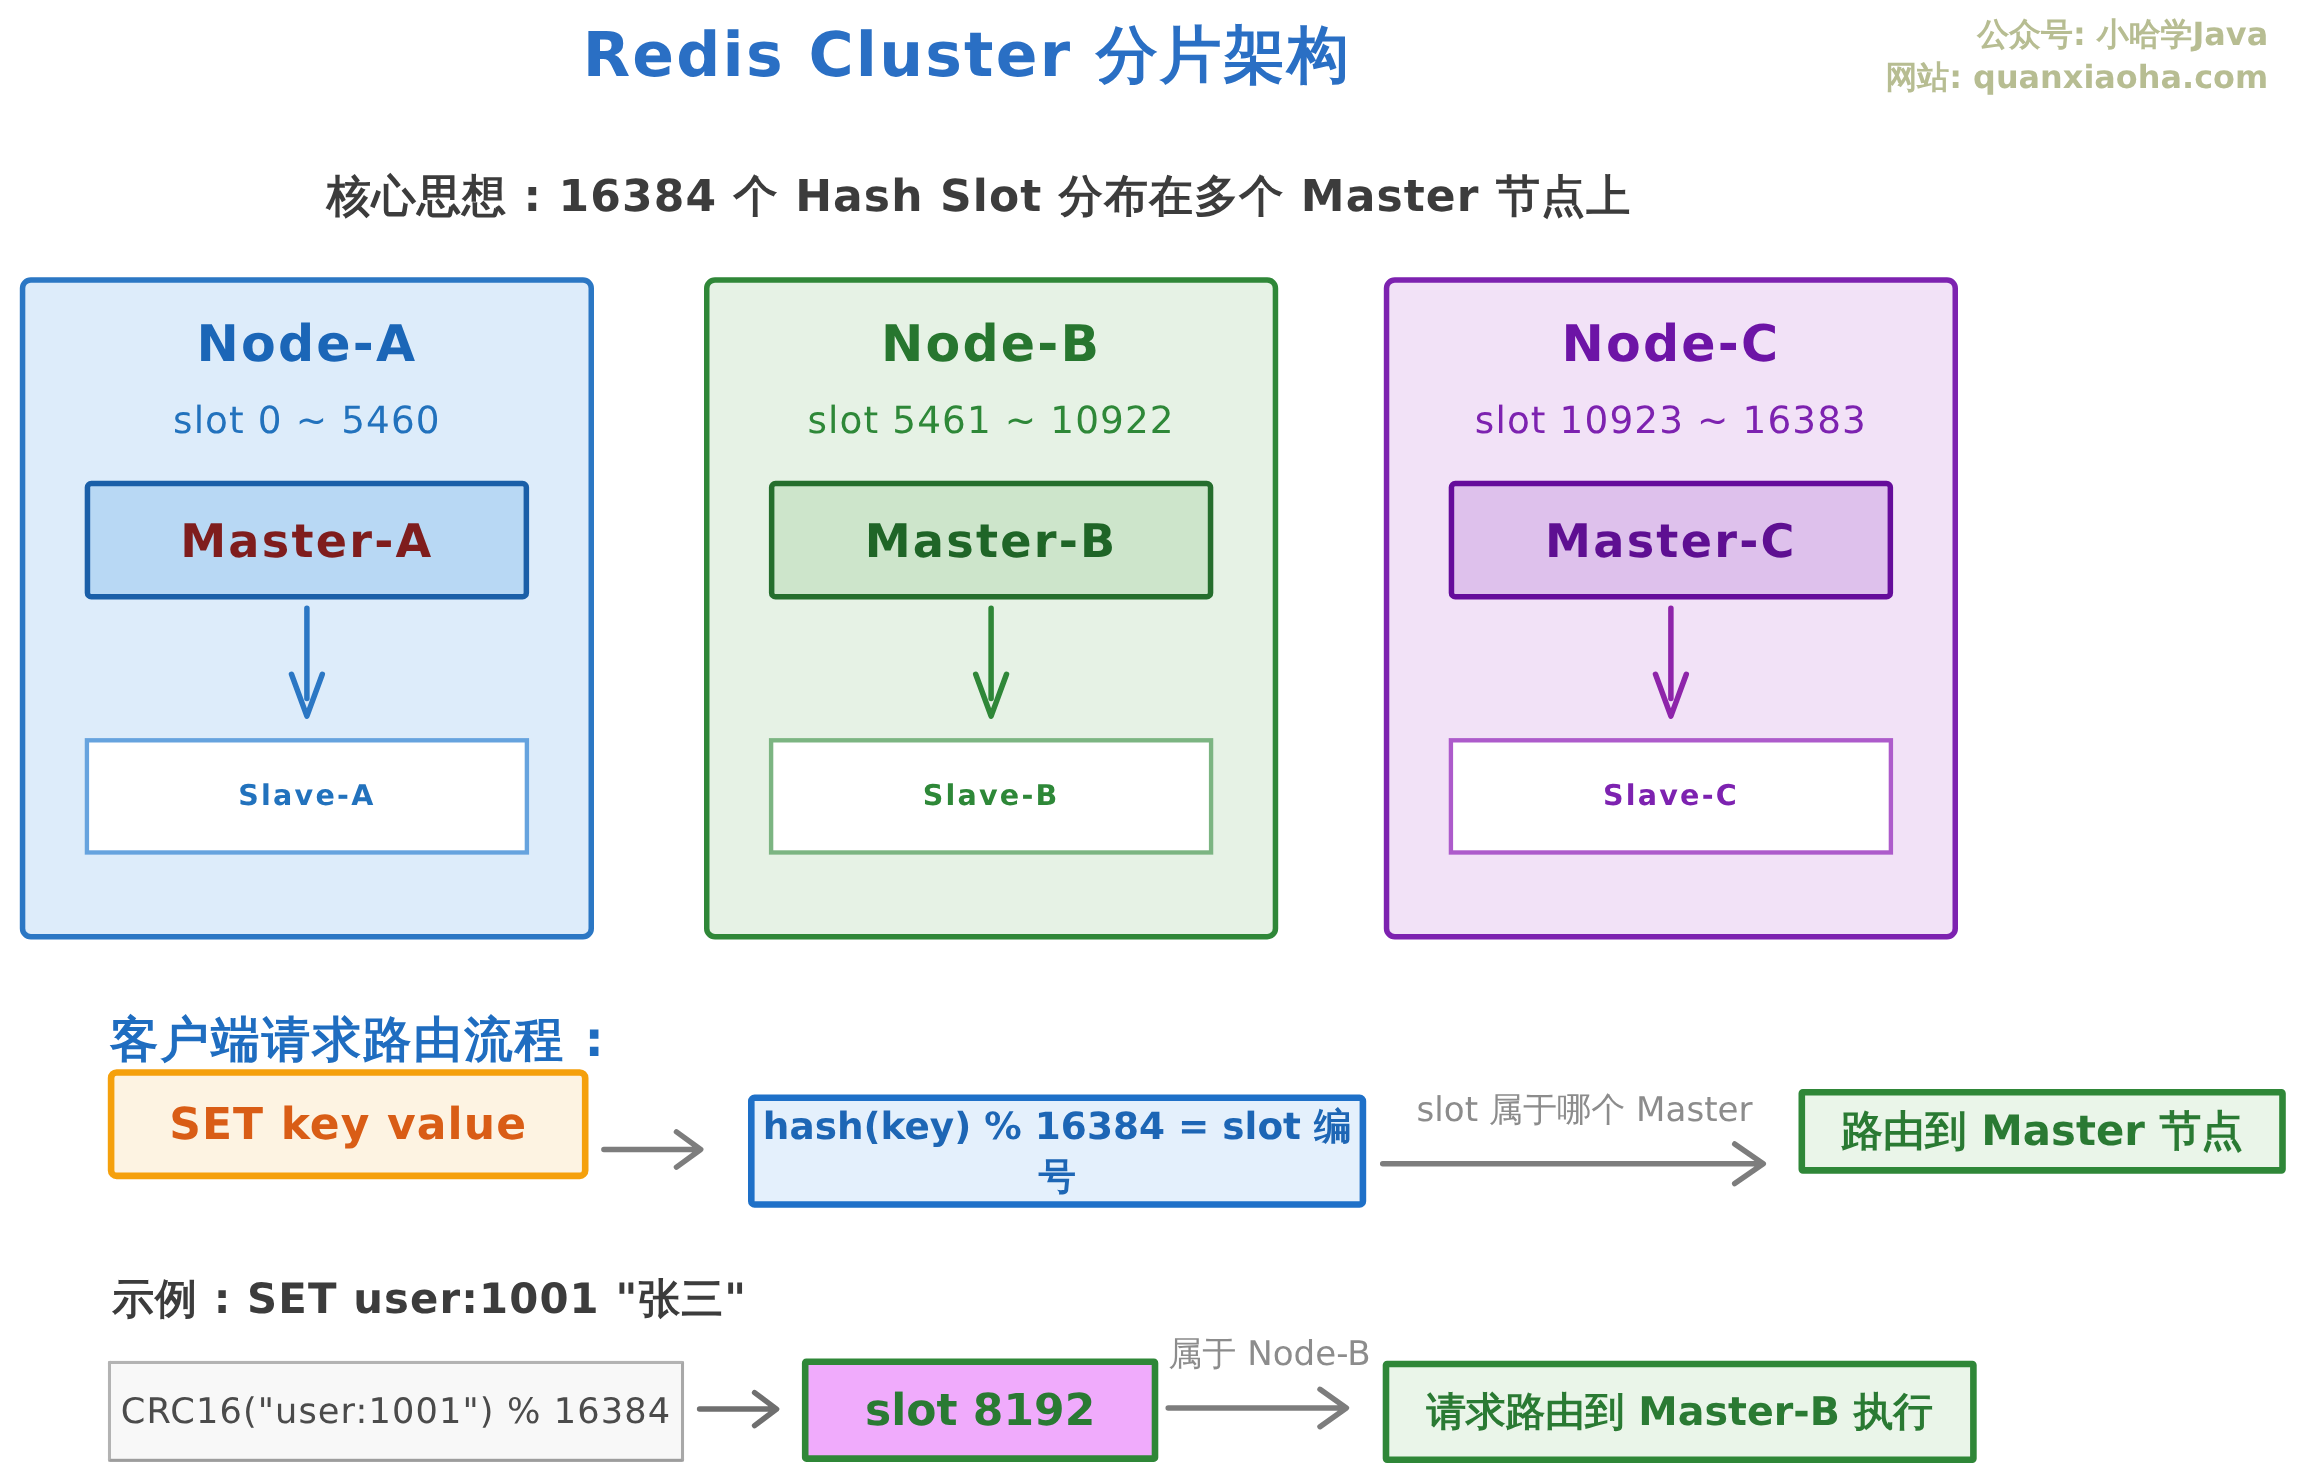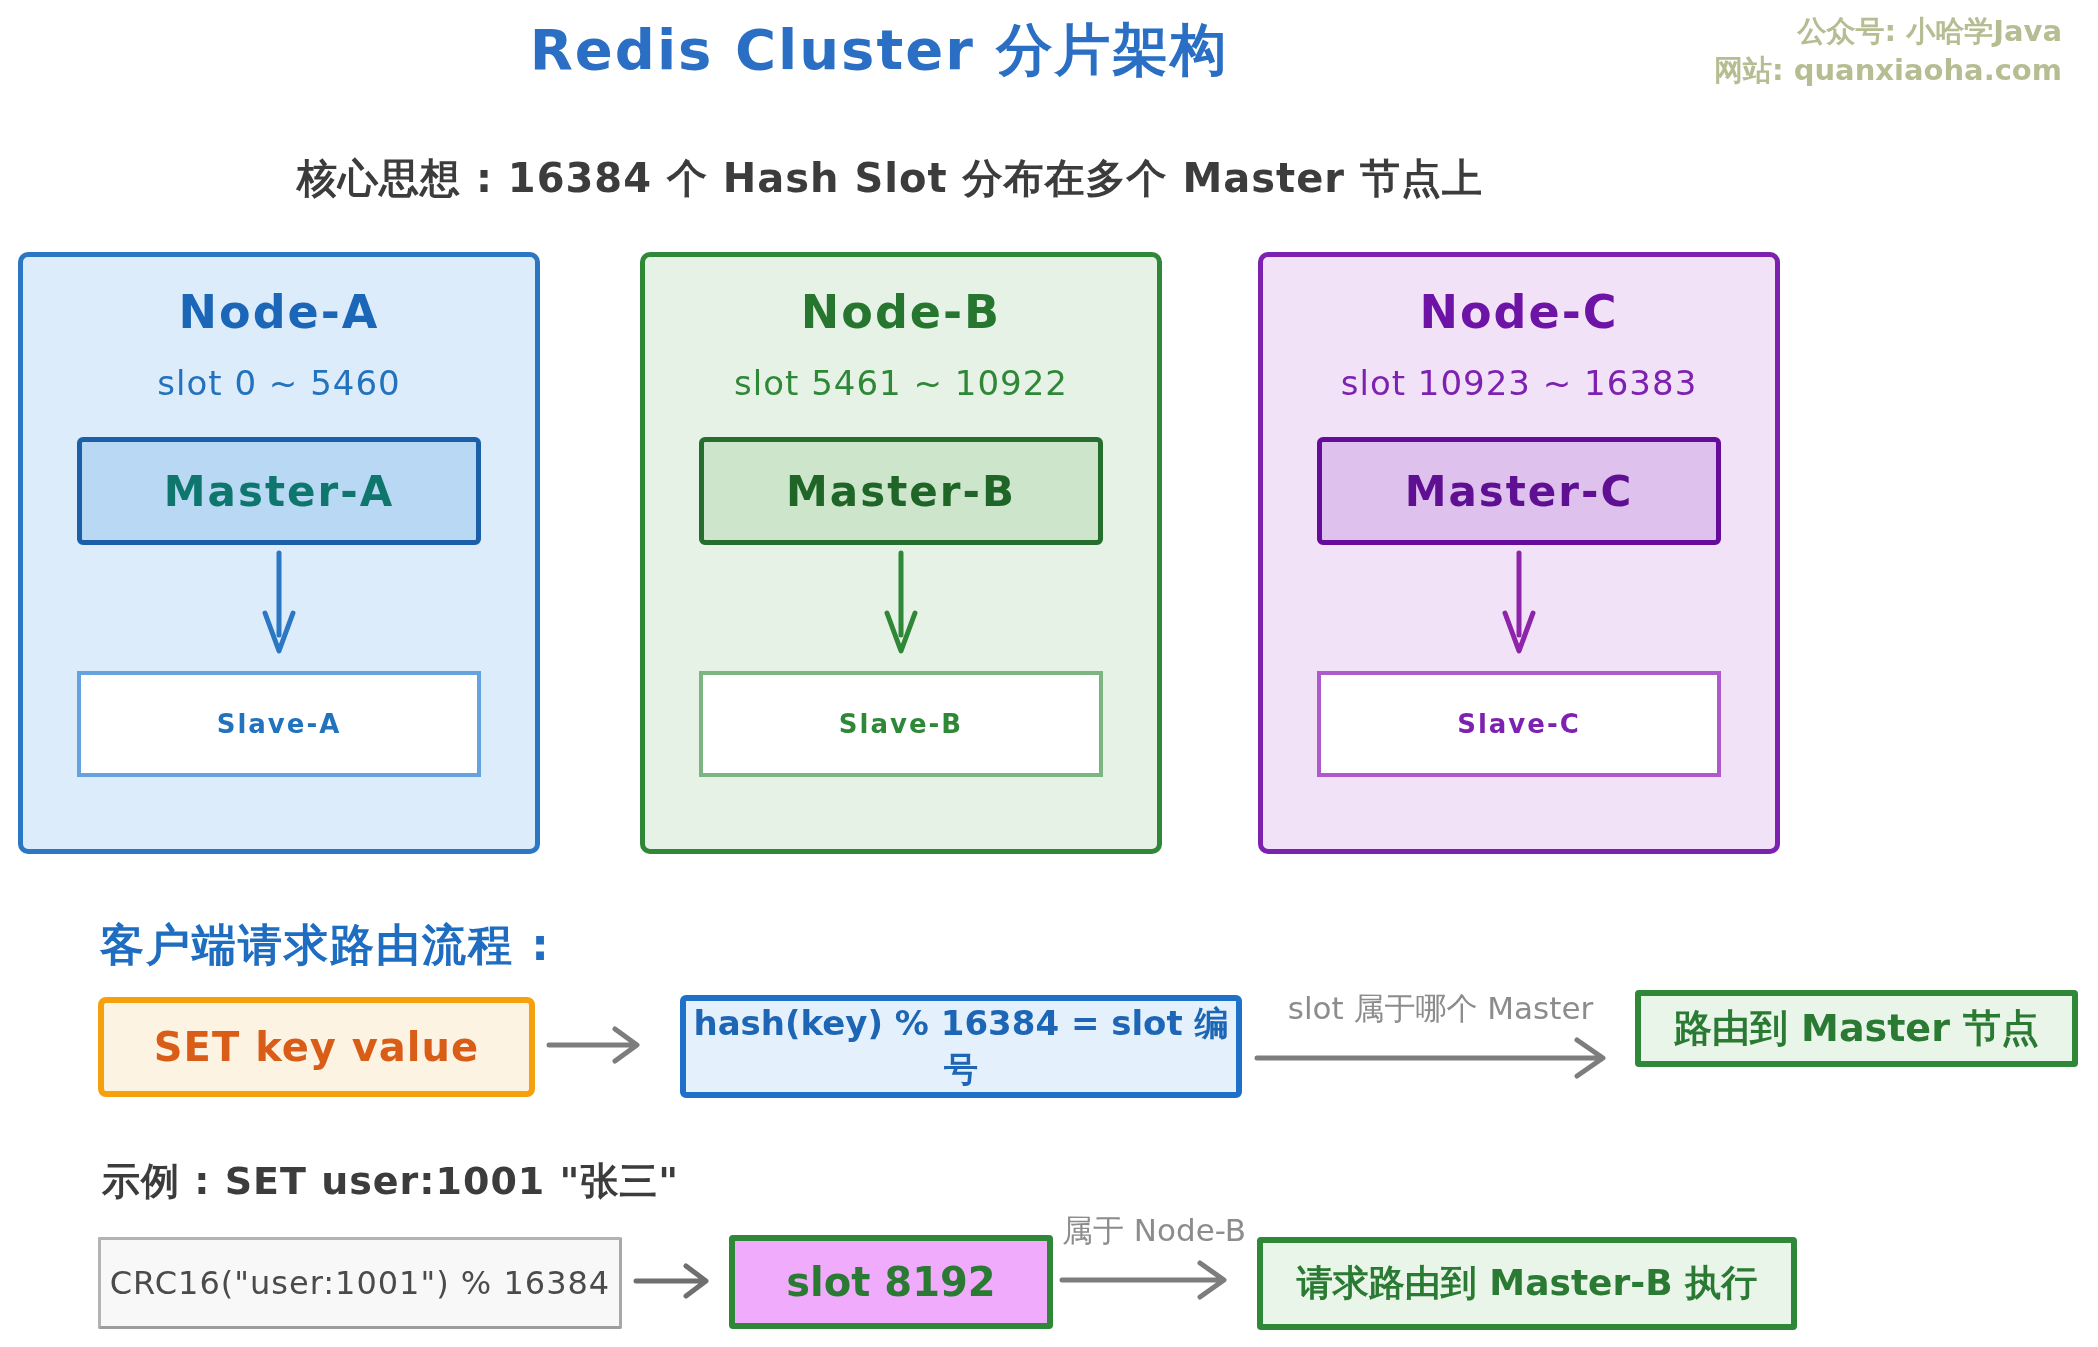"Master-A" .node-a .master-box { color: #0f766e -> #7f1d1d }
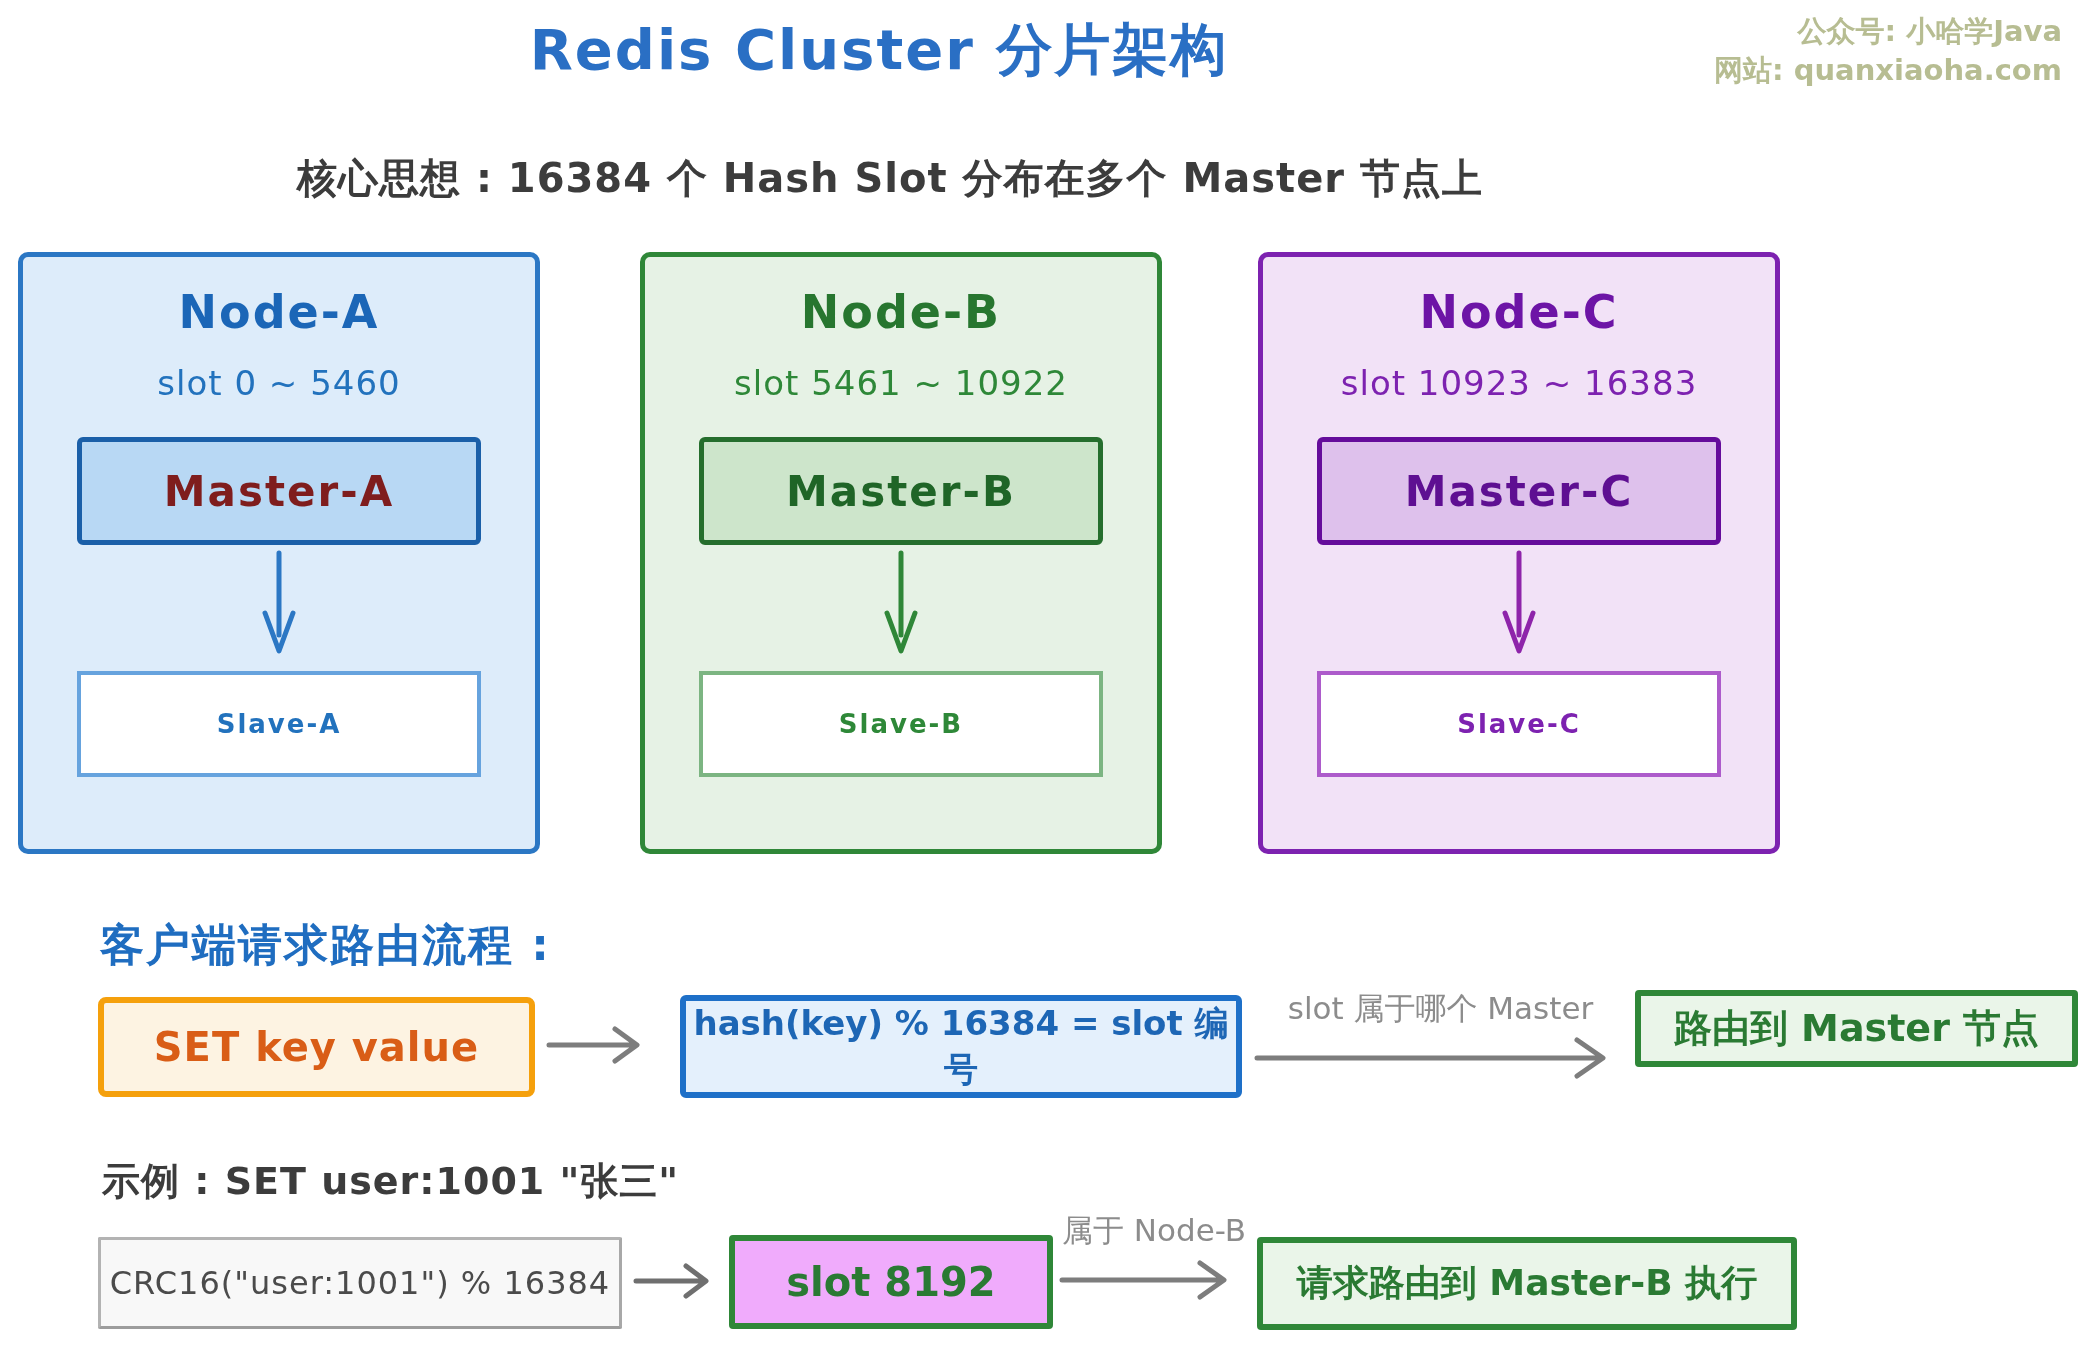"SET key value" .box-set { top: 997px -> 972px }
